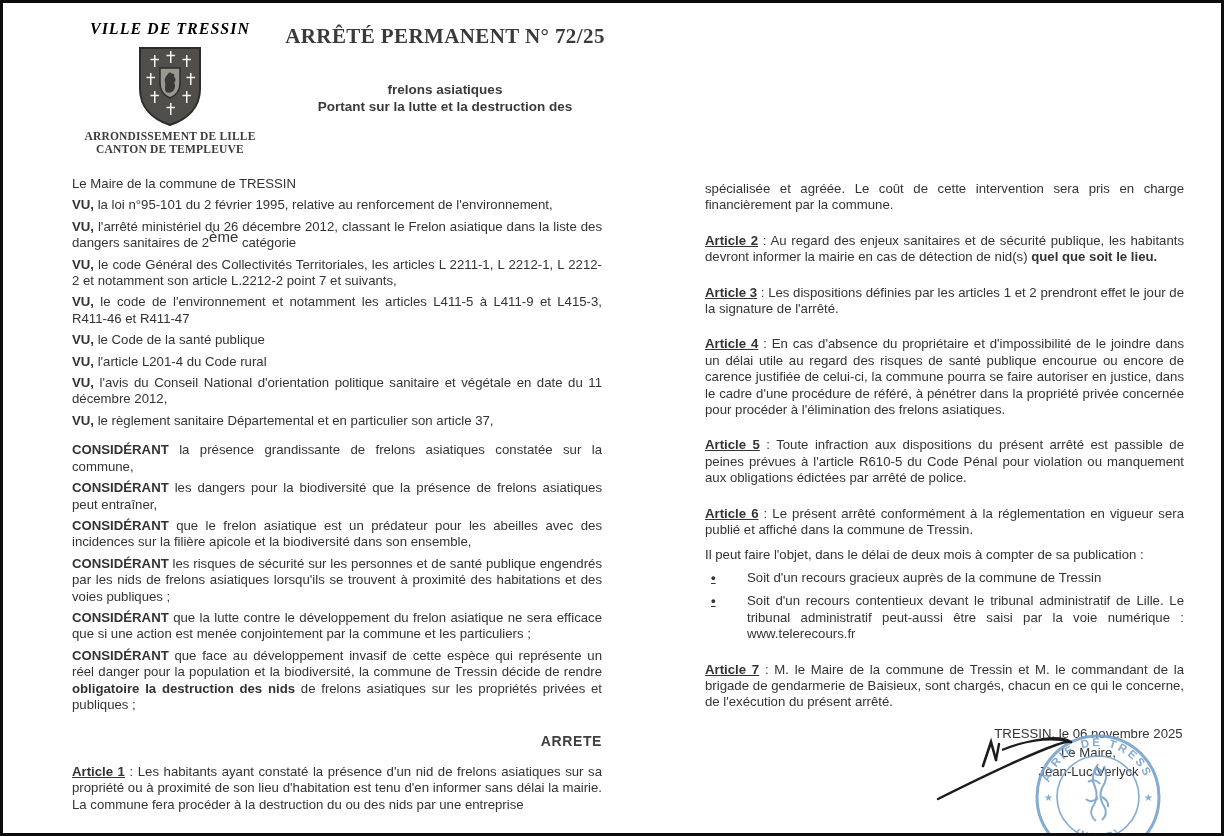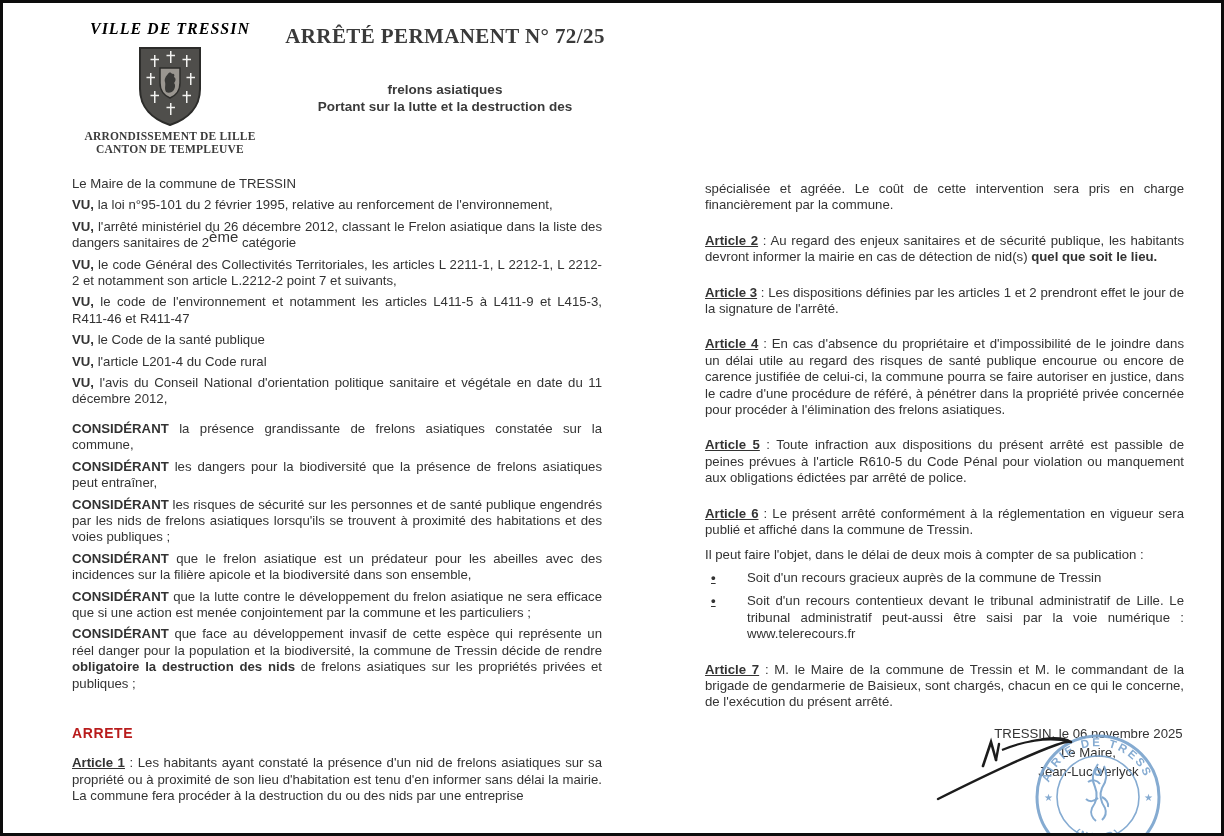"VU, le règlement sanitaire Départemental" p { html: none -> <p><span>VU,</span><span> le règlement sanitaire Départemental et en particulier son article 37,</span></p> }
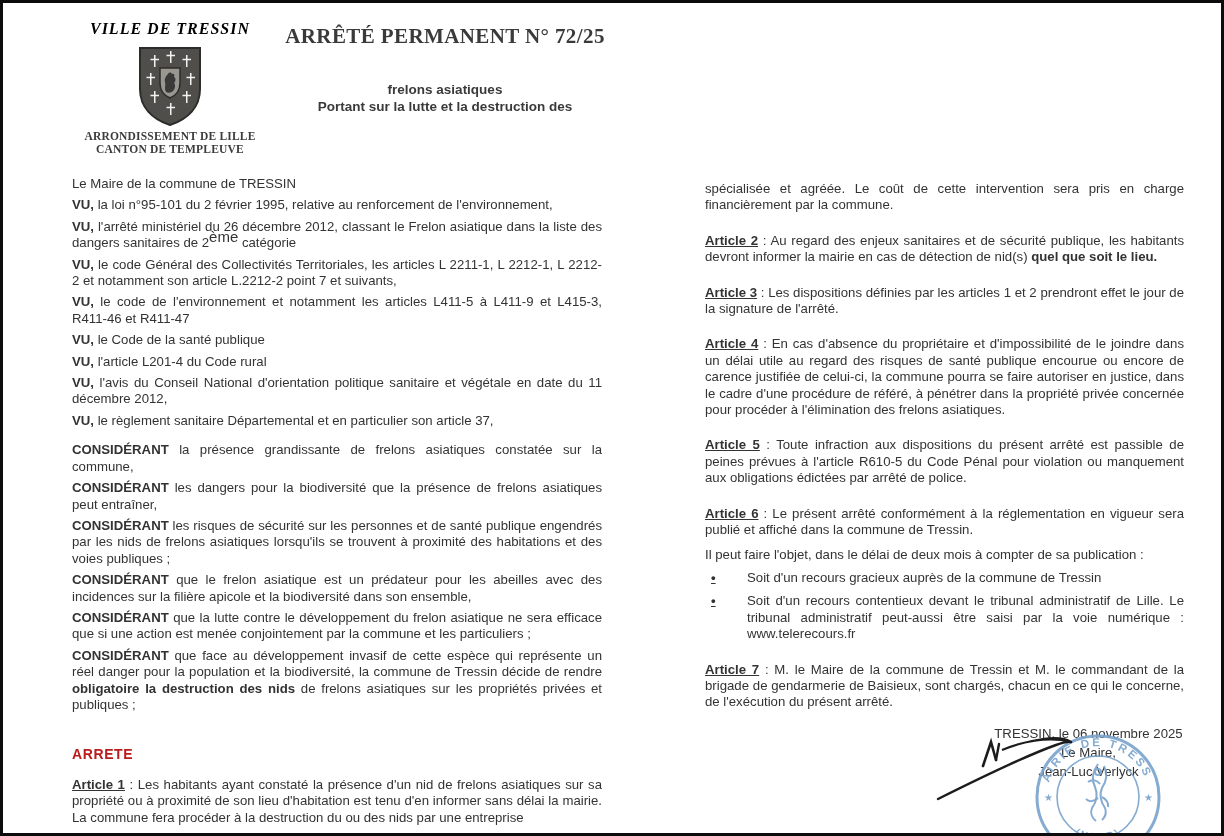"CONSIDÉRANT les risques de sécurité" p { order: before "CONSIDÉRANT que le frelon asiatique" -> after "CONSIDÉRANT que le frelon asiatique" }
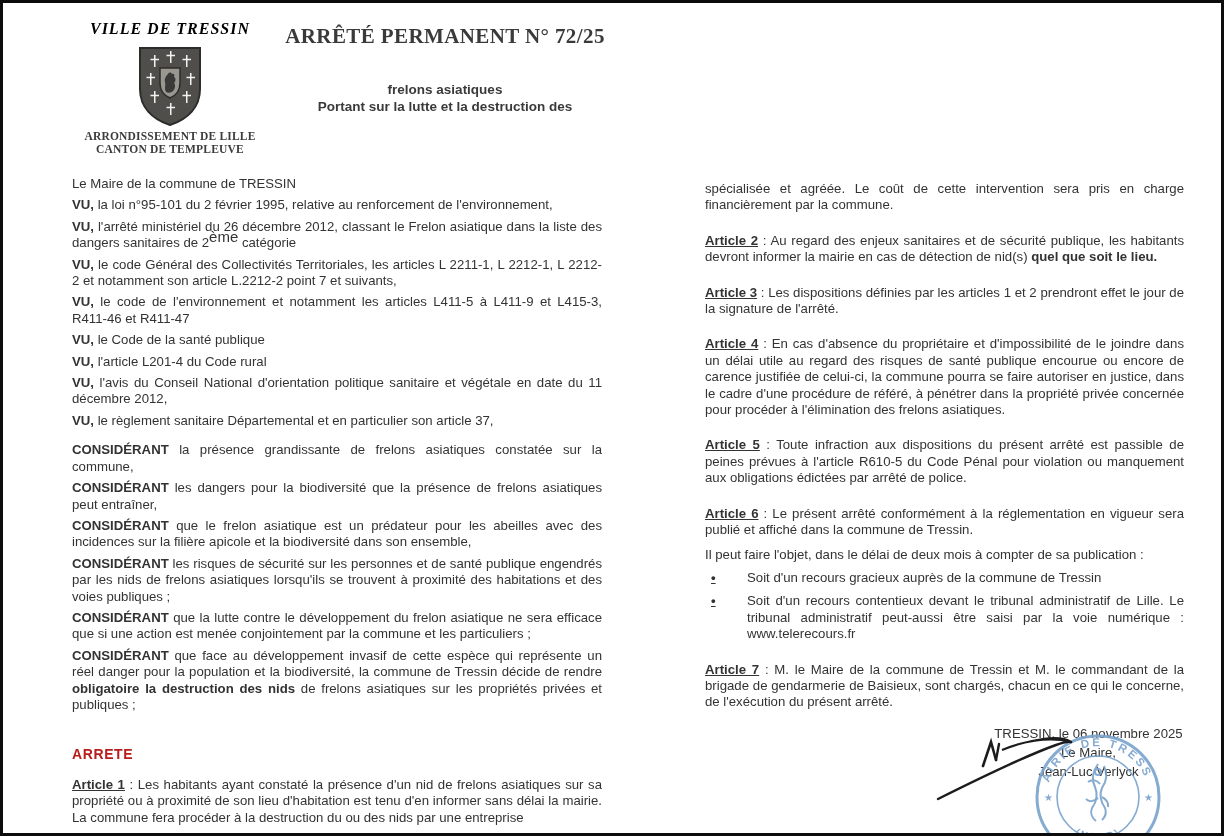"ARRETE" .arrete-heading { color: #b91c1c -> #404040; margin: 33px 0 14px 0 -> 20px 0 14px 0; text-align: left -> right }
